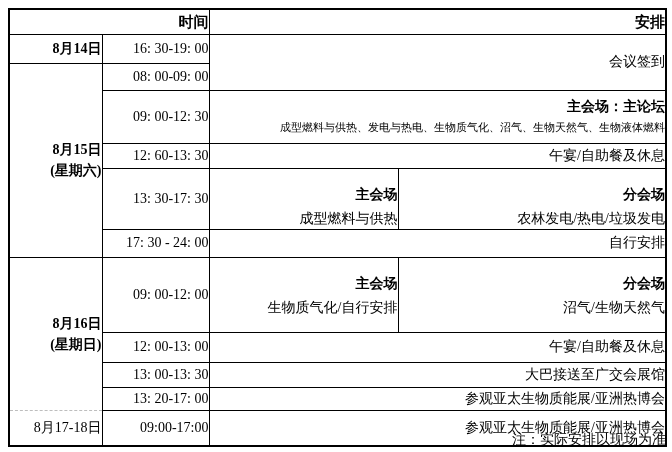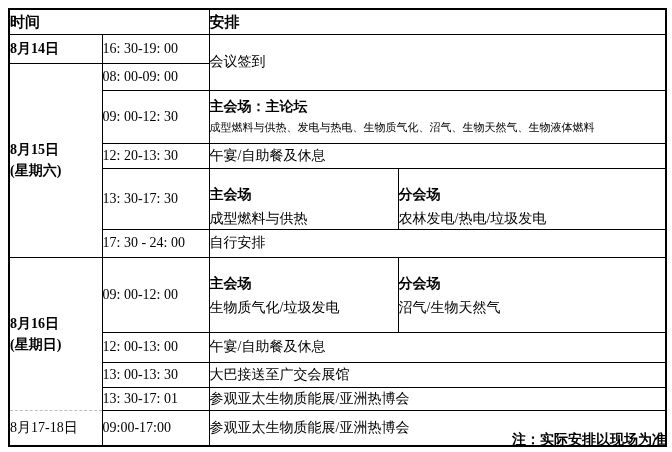"时间" th, td { text-align: left -> right }
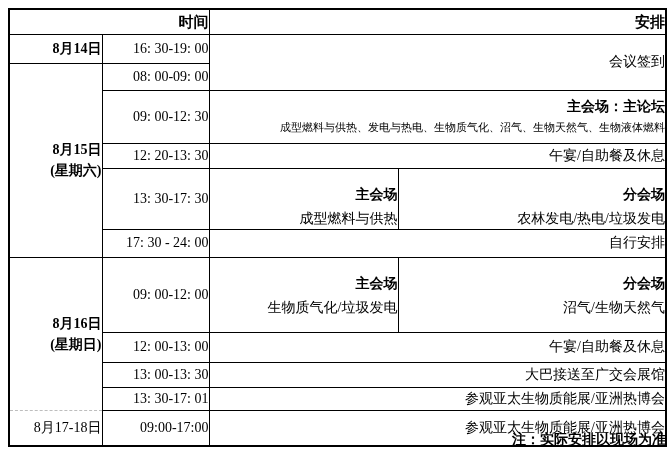"12: 20-13: 30" td { text: 20-13 -> 60-13 }
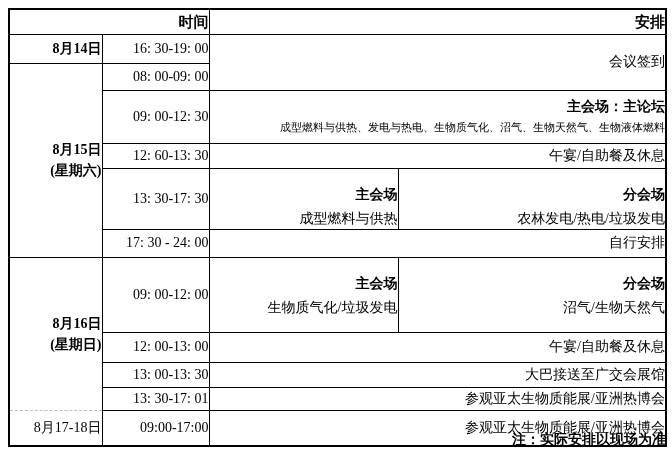"生物质气化/垃圾发电" div { text: /垃圾发电 -> /自行安排 }
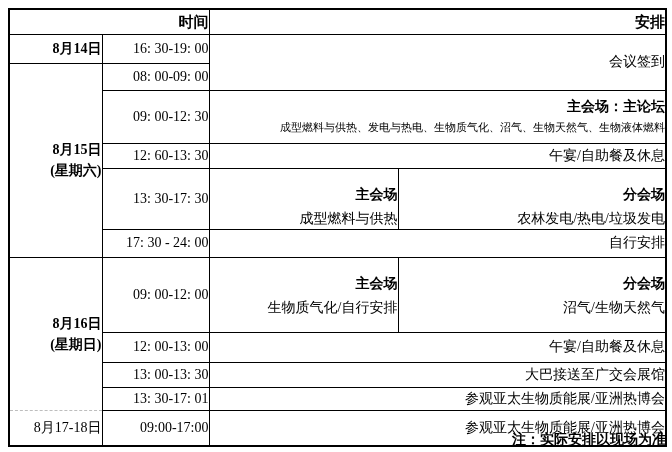"13: 30-17: 01" td { text: 30-17: 01 -> 20-17: 00 }
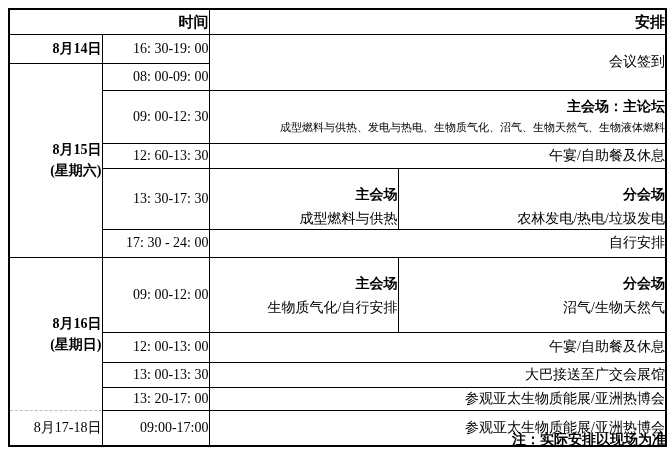"注：实际安排以现场为准" .footnote { font-weight: bold -> normal }
